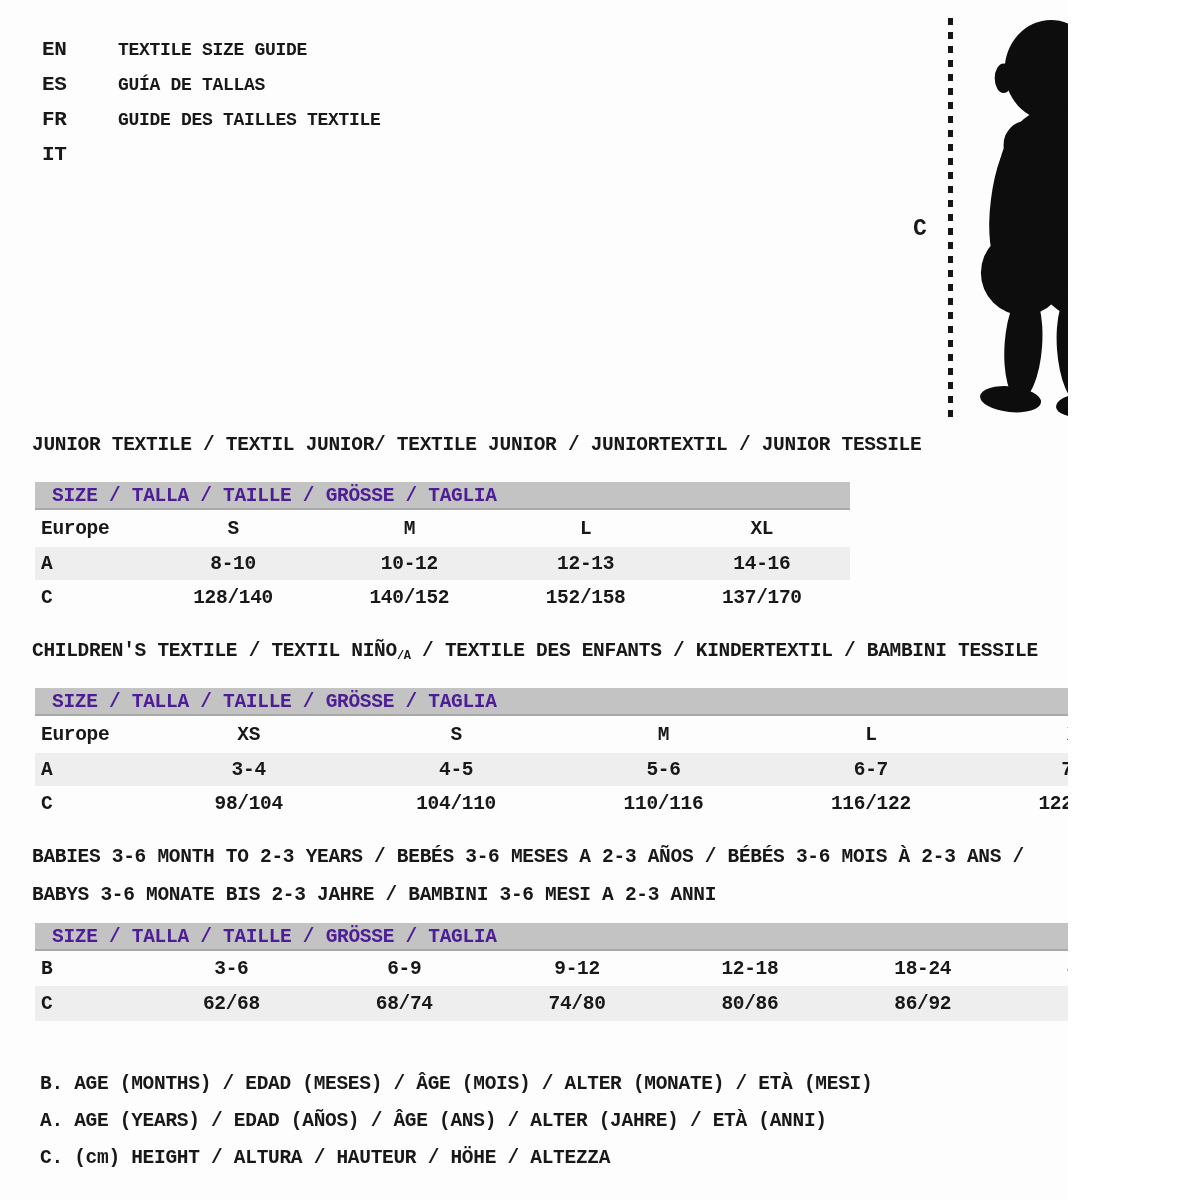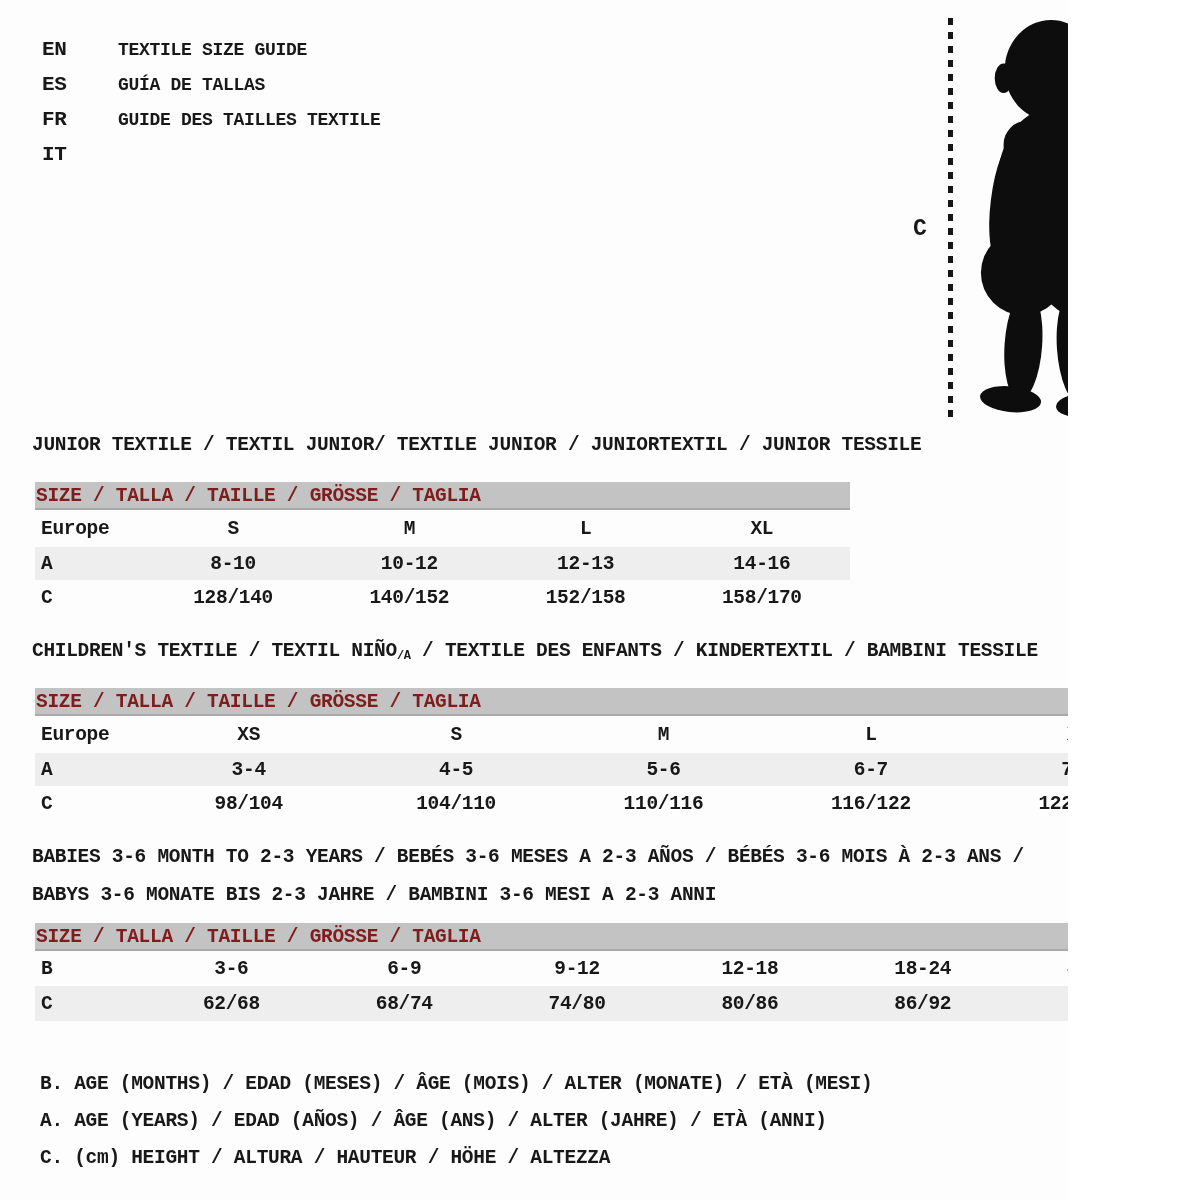"SIZE / TALLA / TAILLE" .size-header { color: #7f1d1d -> #4c1d95; padding-left: 1px -> 17px }
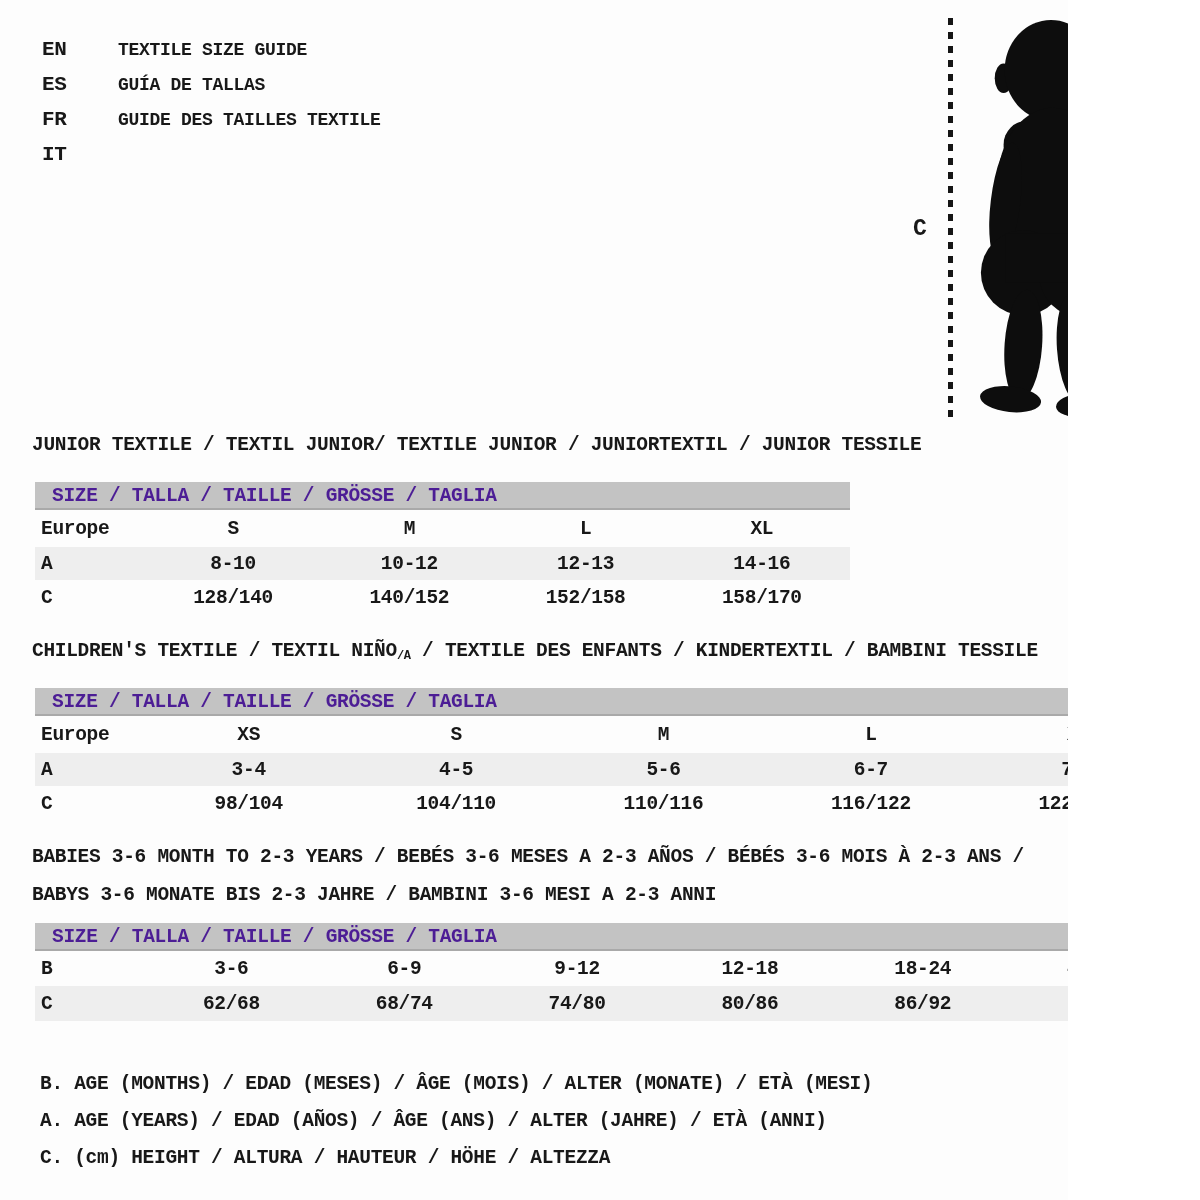"158/170" span.tcell { text: 158/170 -> 137/170 }
